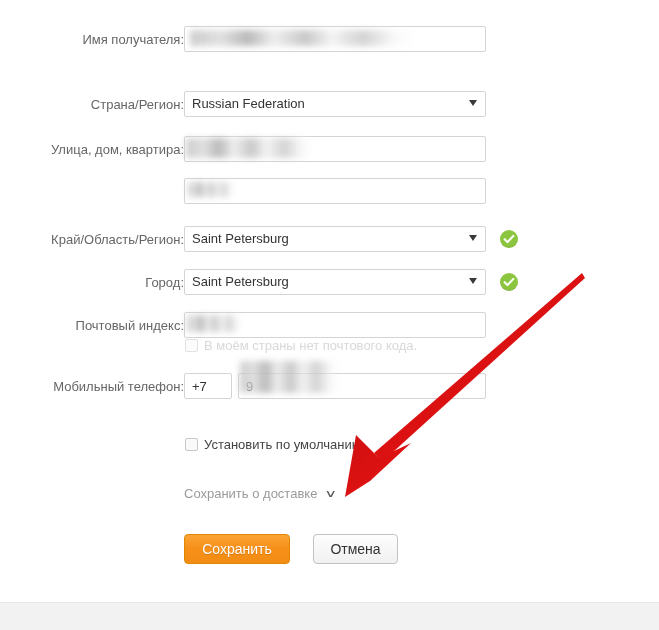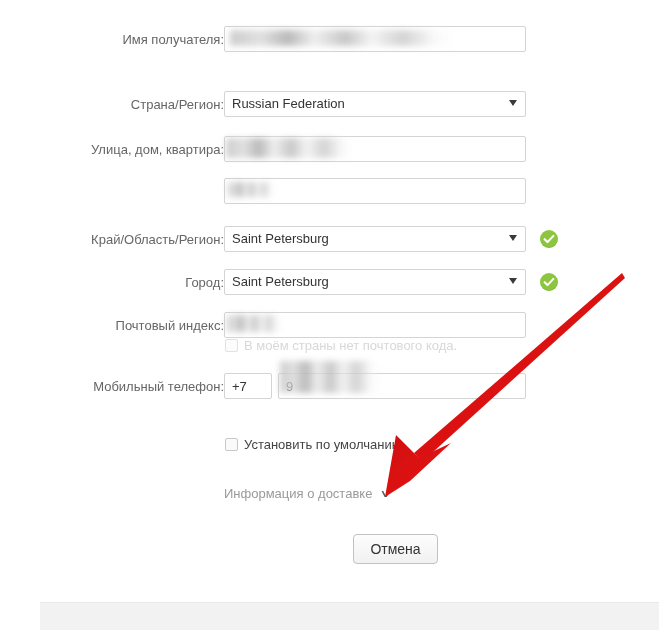"Имя получателя:" .page { margin-left: 40px -> none }
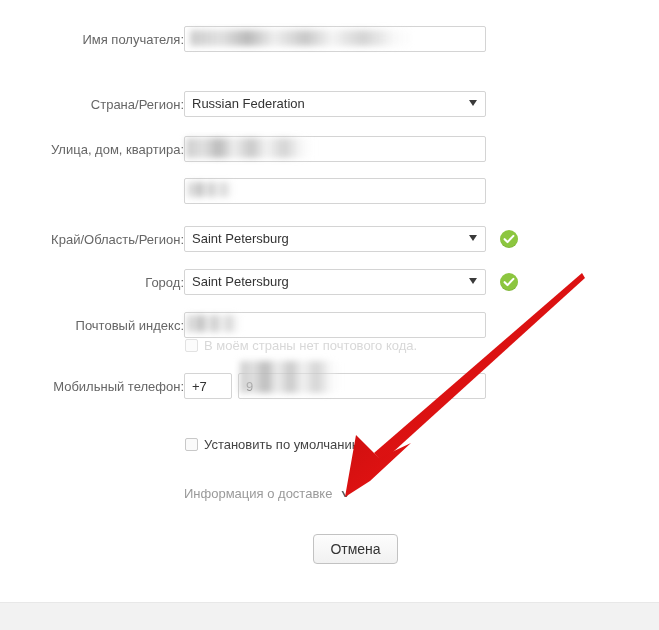"Информация о доставке" span { text: Информация -> Сохранить }
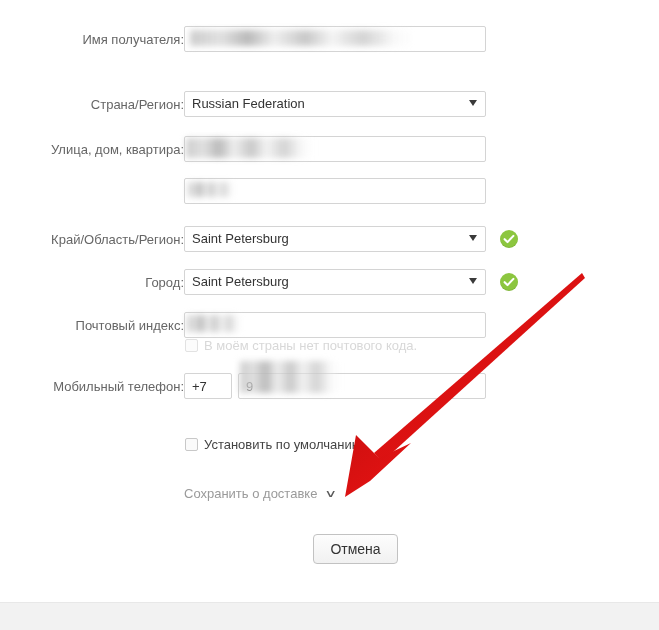"Сохранить" button.btn { html: none -> <button>Сохранить</button> }
